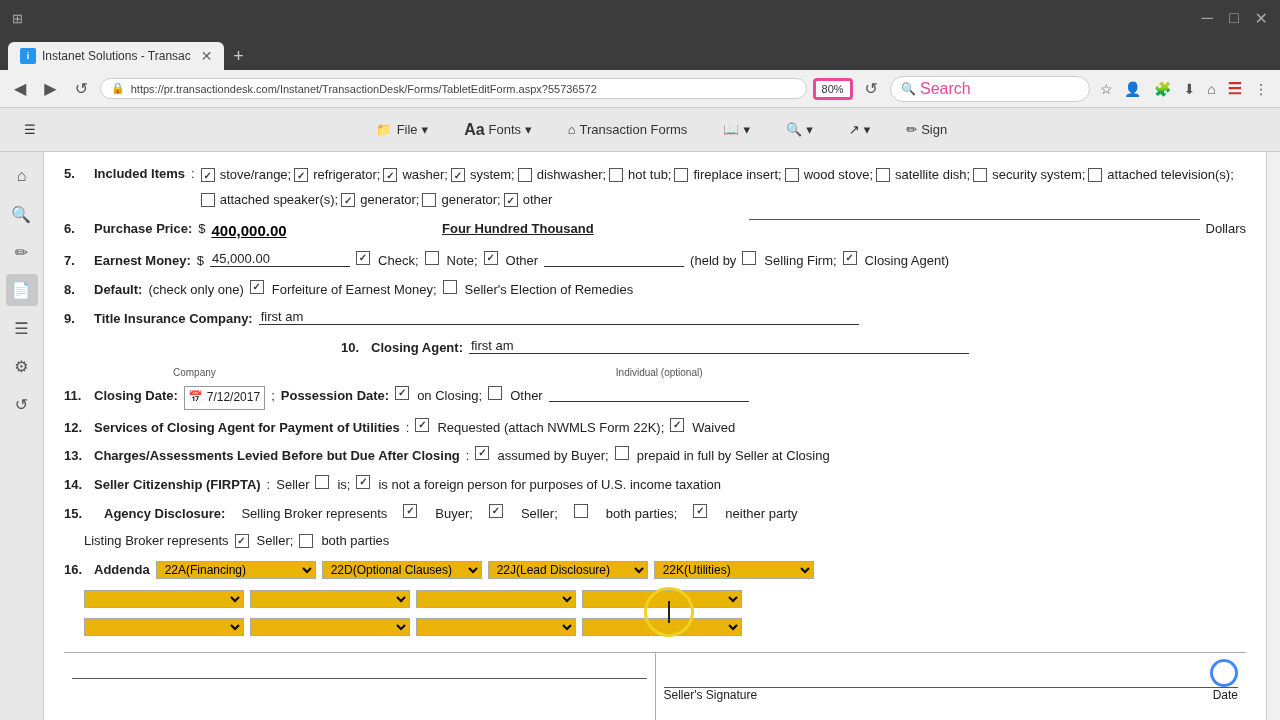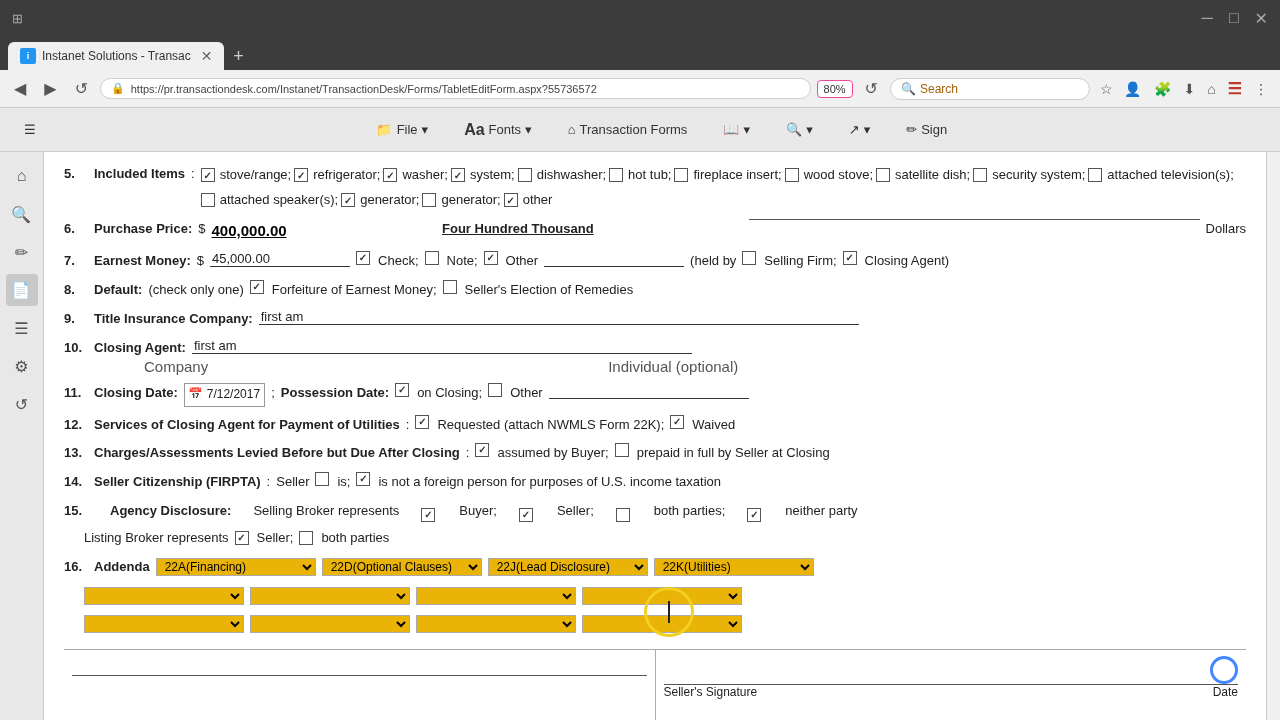"80%" .zoom-pill { border: 1px solid #ec4899 -> 3px solid #ec4899 }
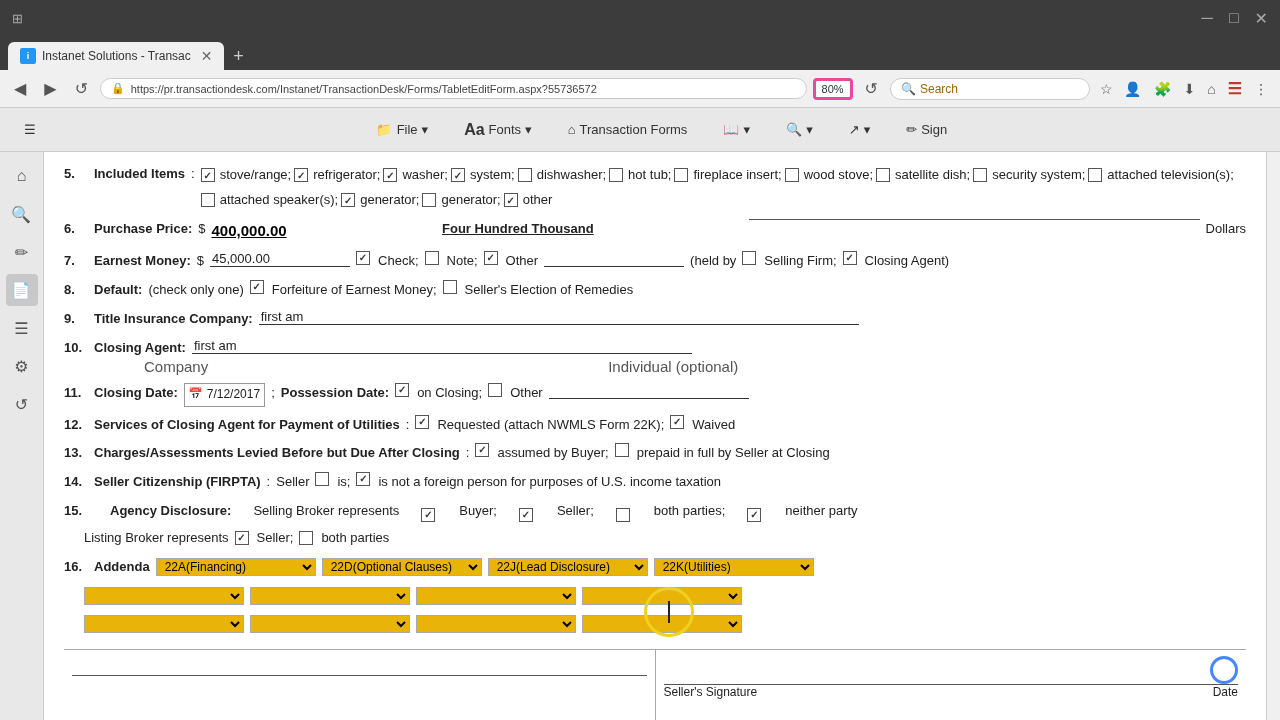"Search" span { color: #a16207 -> #ec4899; font-size: 12px -> 16px }
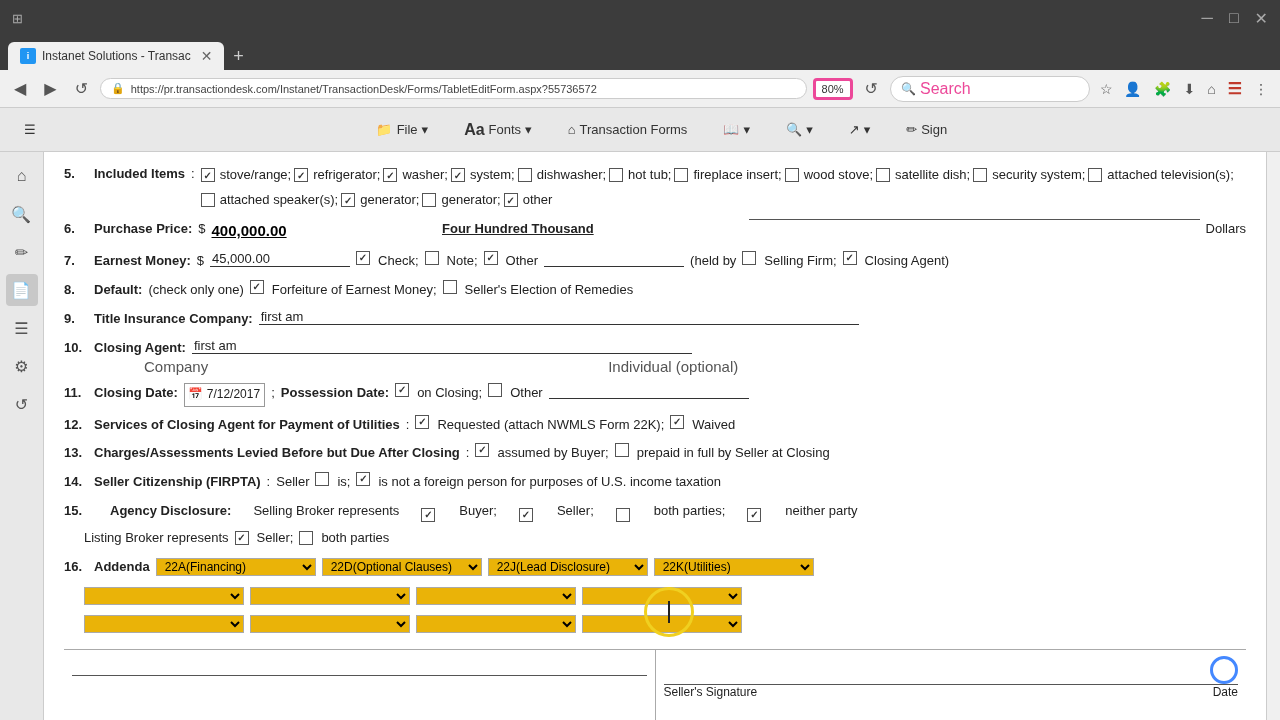"10." div.form-row { justify-content: none -> center; margin-bottom: 0 -> 9px }
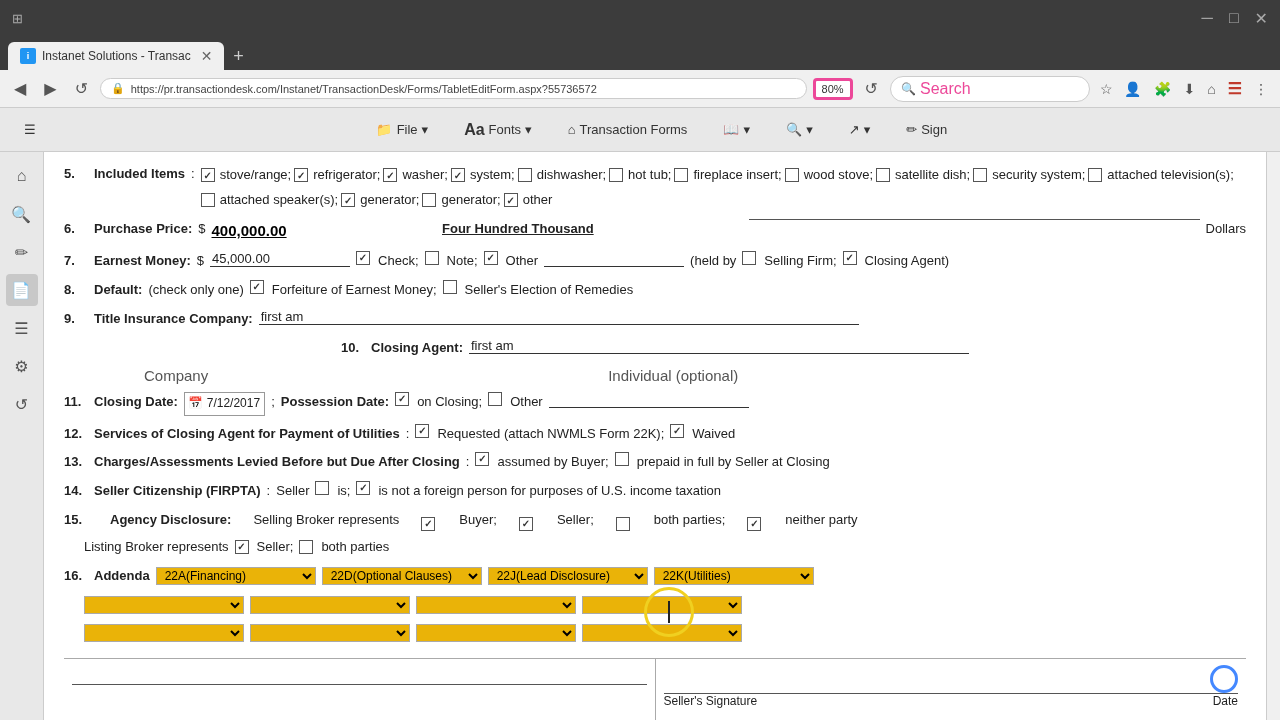"Company" div { font-size: 15px -> 10px; margin-left: 80px -> 109px }
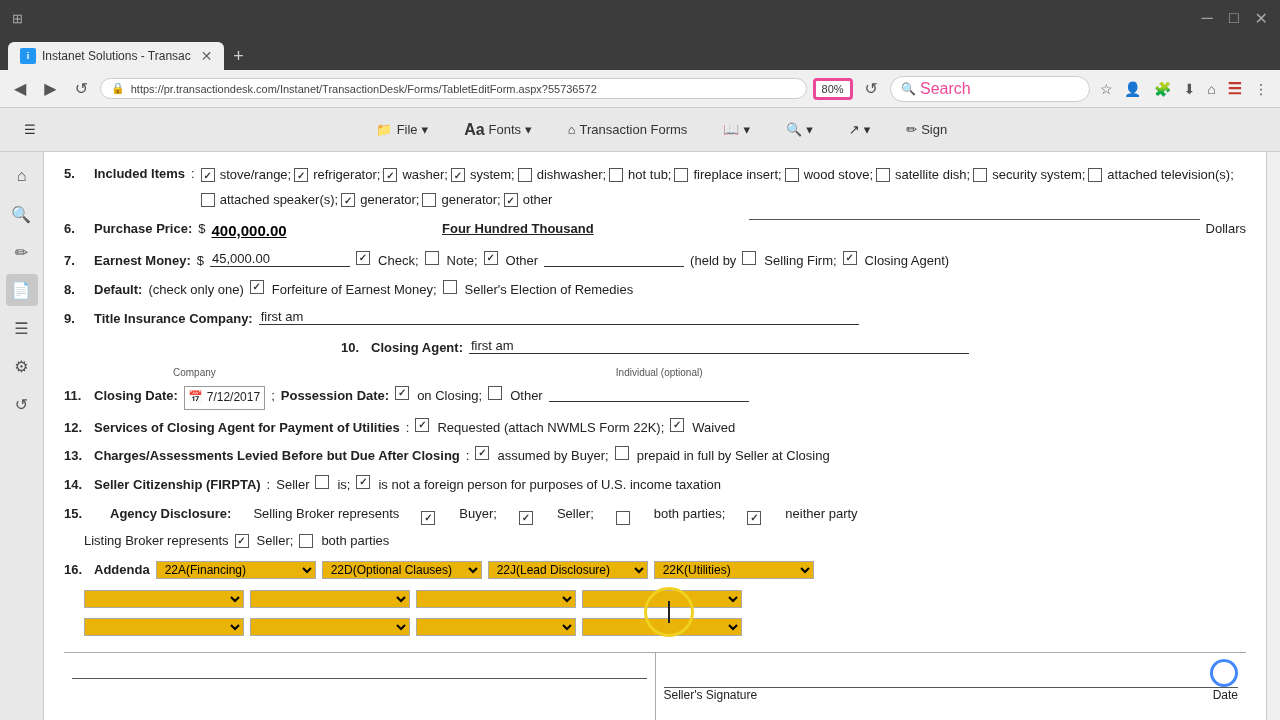"15." div { align-items: flex-end -> flex-start; gap: 22px -> 16px }
